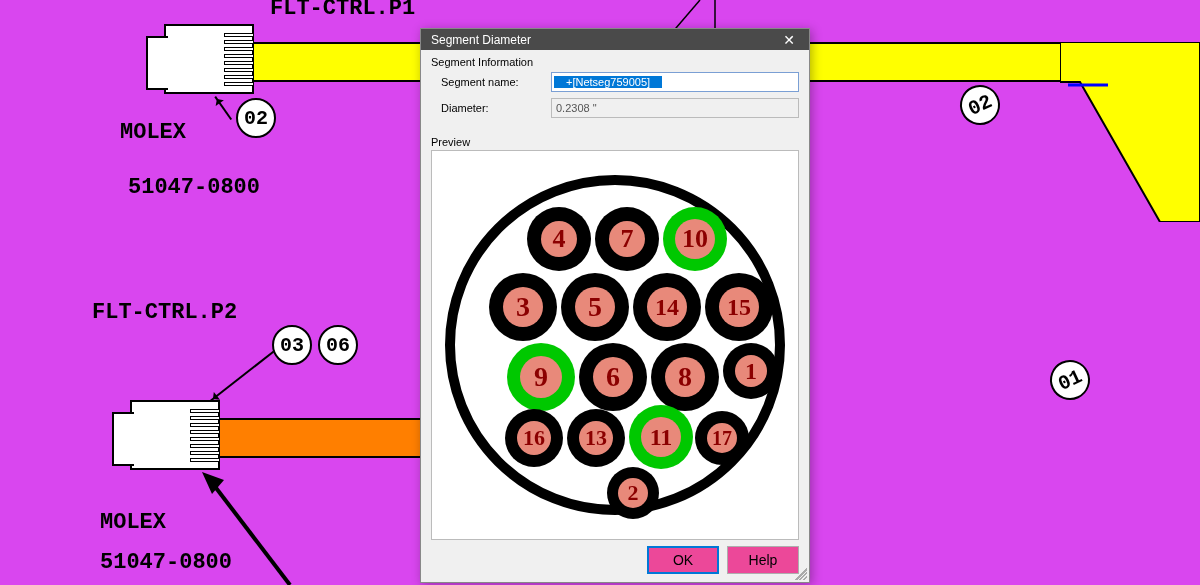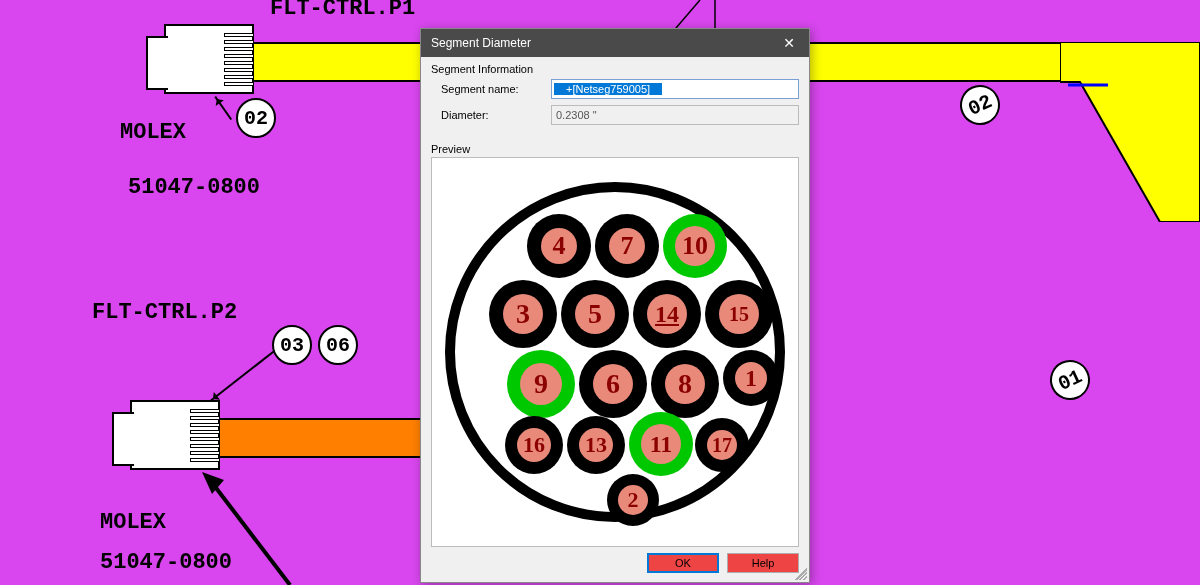"14" div.inner { text-decoration: underline -> none }
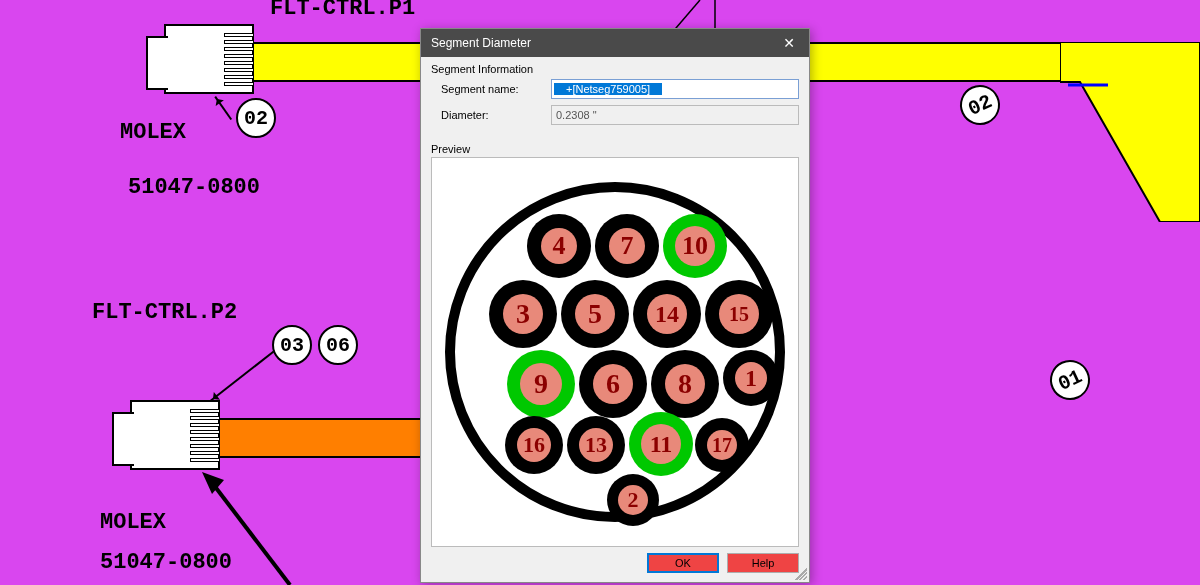"15" div.inner { font-size: 20px -> 24px }
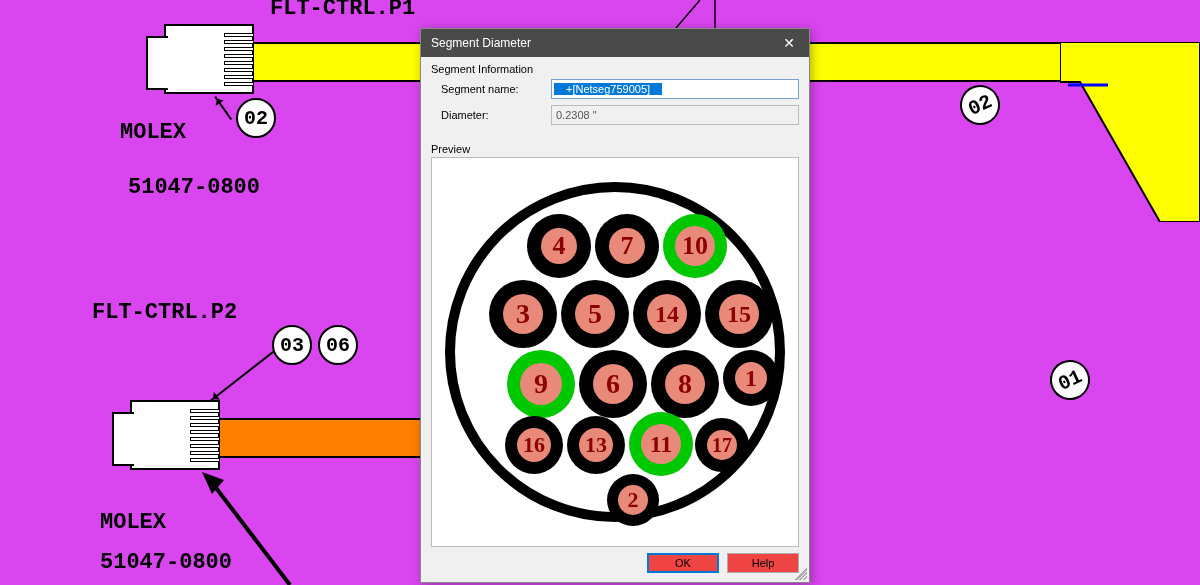"OK" .button-row button { background: #ef4444 -> #ec4899; font-size: 11px -> 14px; height: 20px -> 28px }
